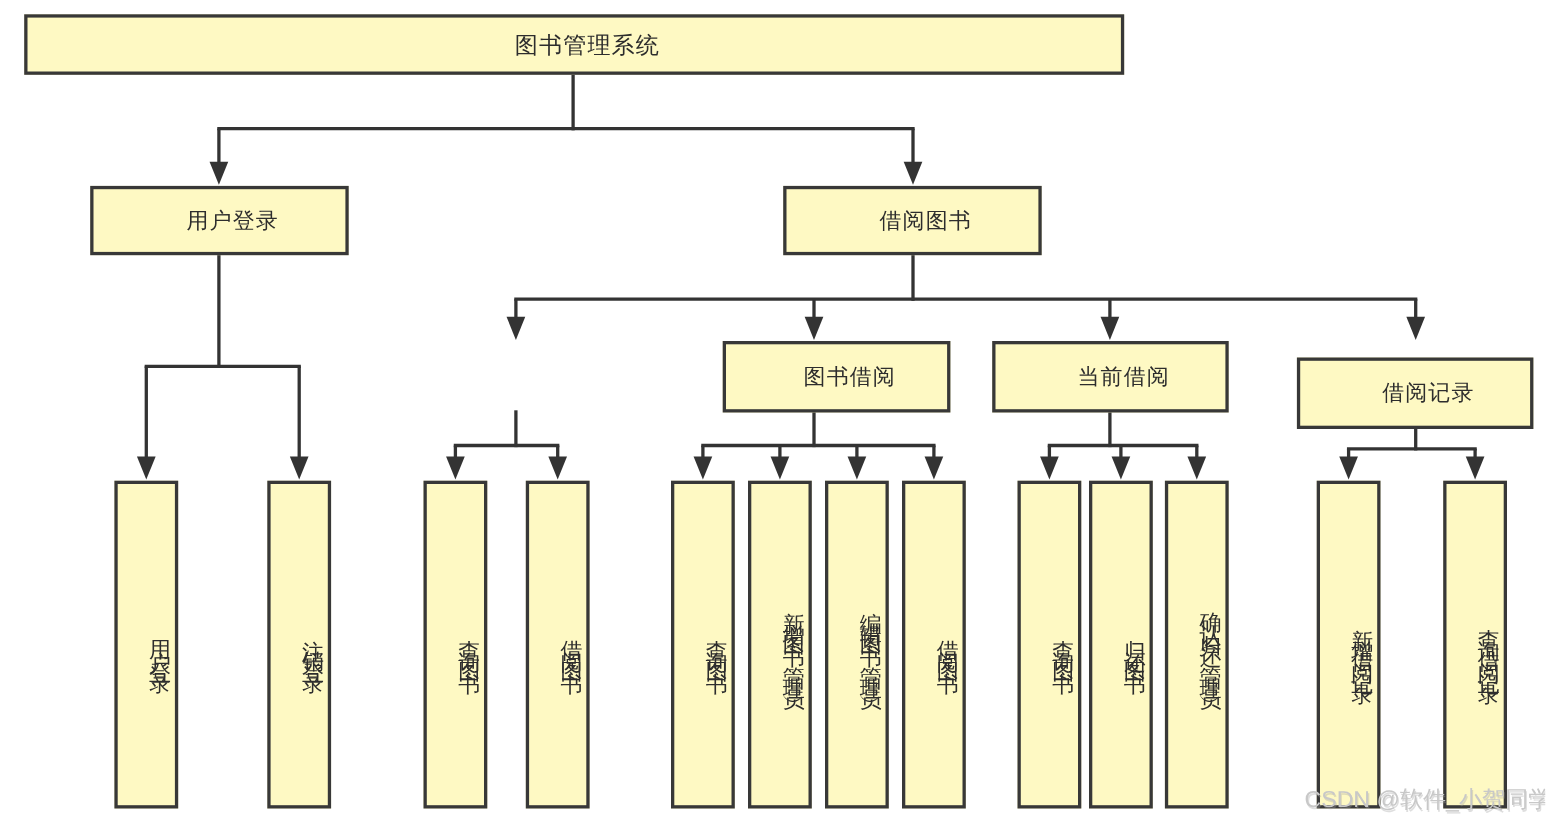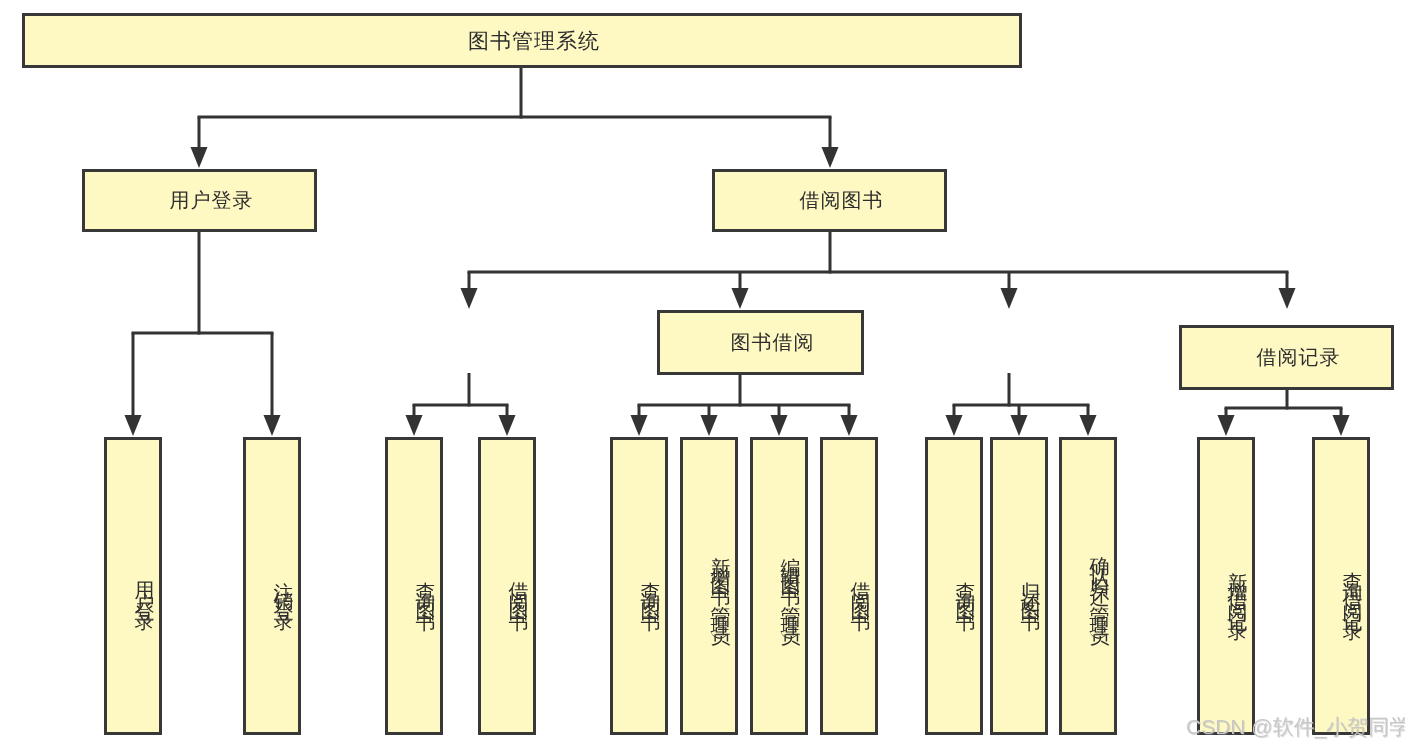"当前借阅" div.box { html: none -> <div> <span>当前借阅</span> </div> }
